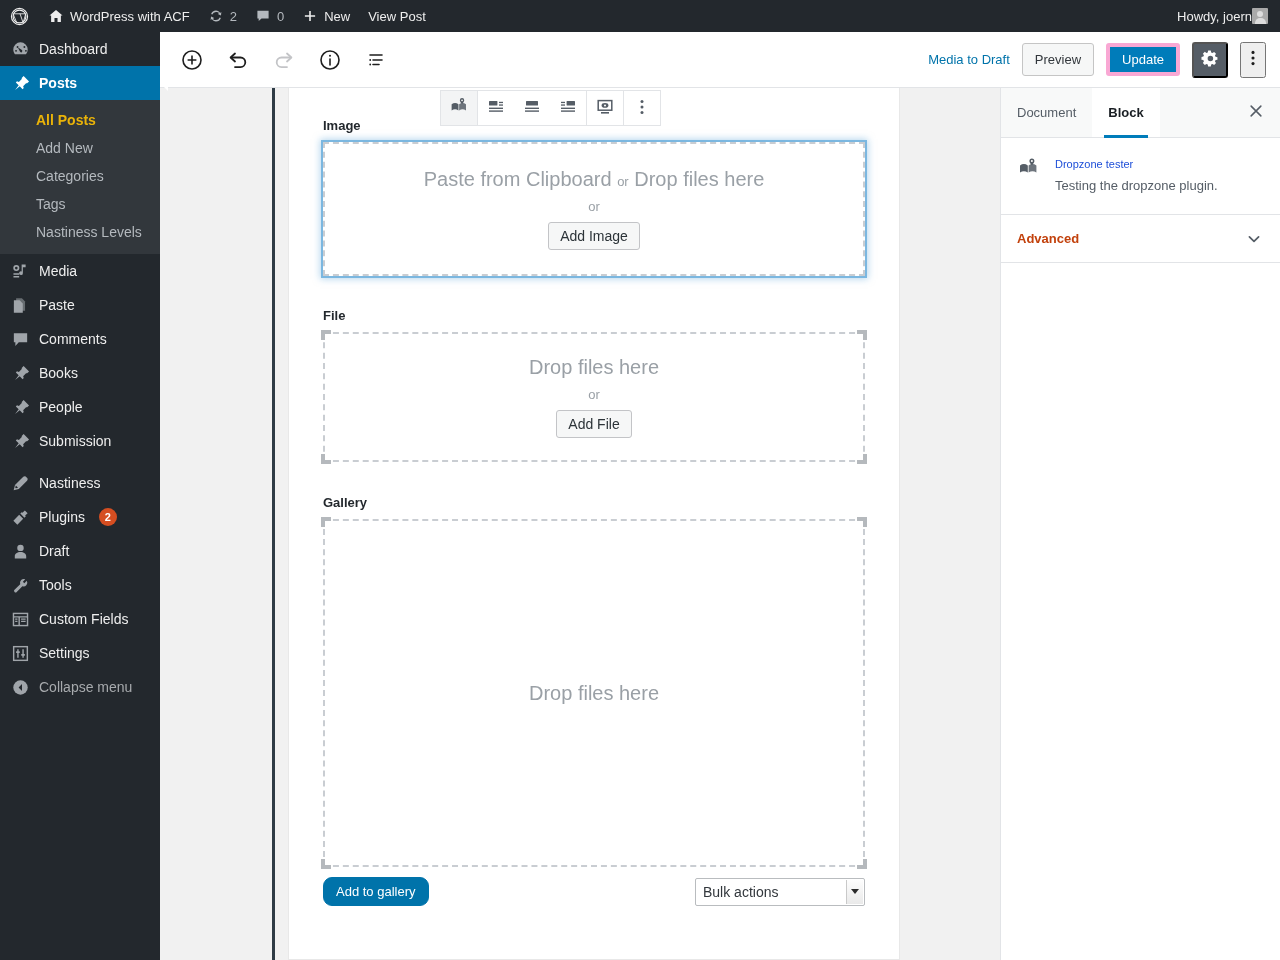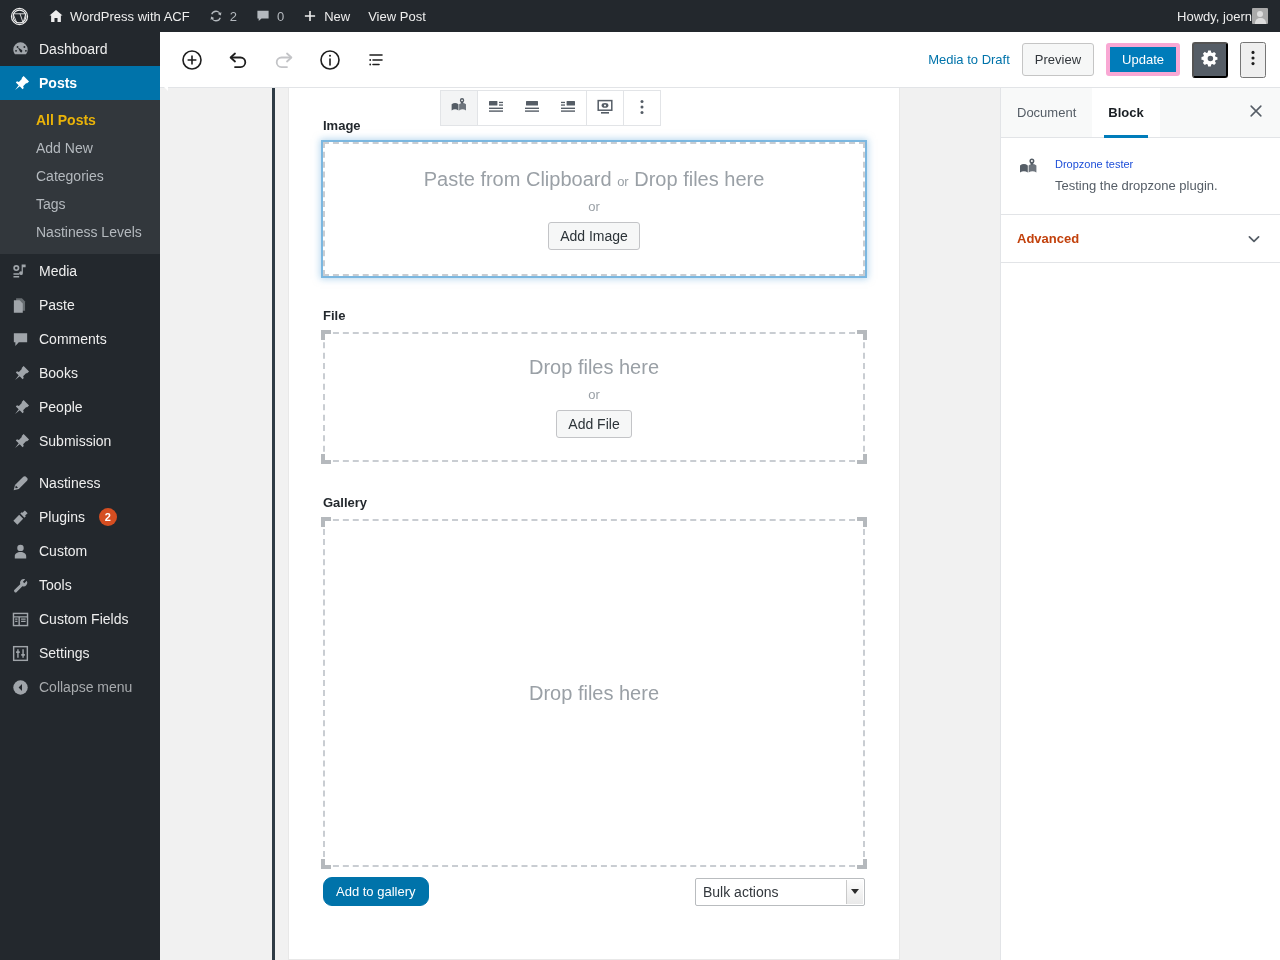"Custom" span.mlabel { text: Custom -> Draft }
